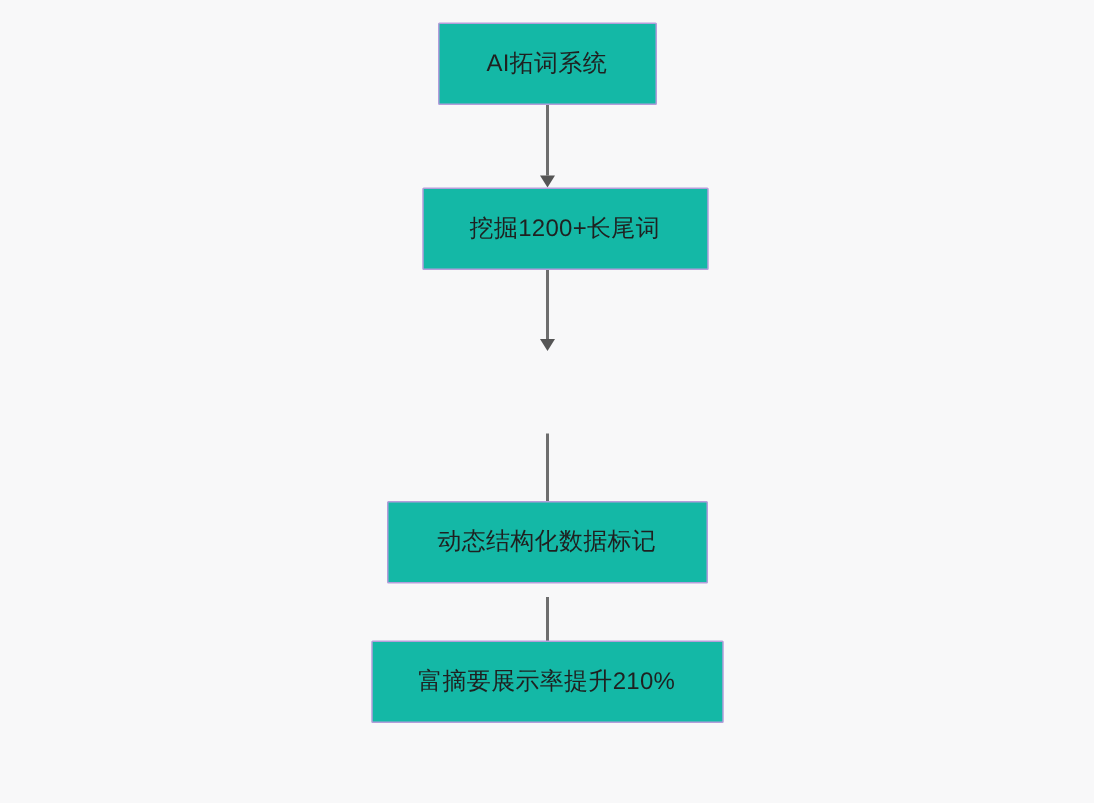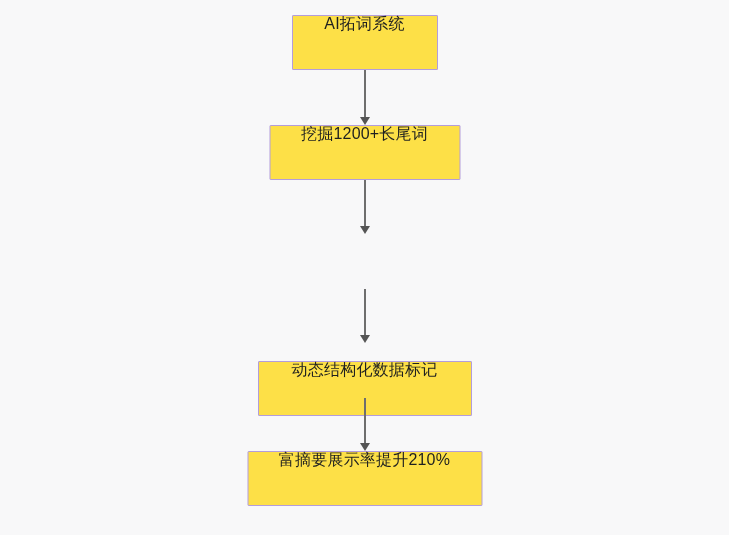"AI拓词系统" .node { align-items: none -> center; background: #fde047 -> #14b8a6 }
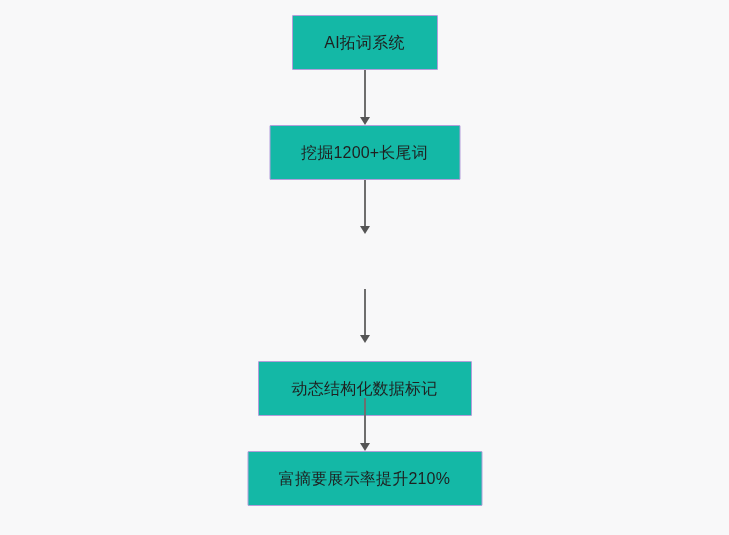"挖掘1200+长尾词" div.node { margin-left: none -> 12px }
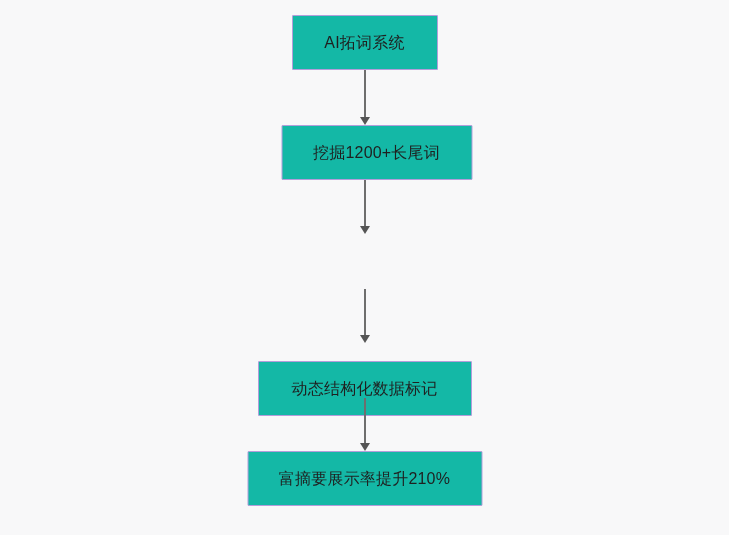"动态结构化数据标记" div.node { top: 361px -> 334px }
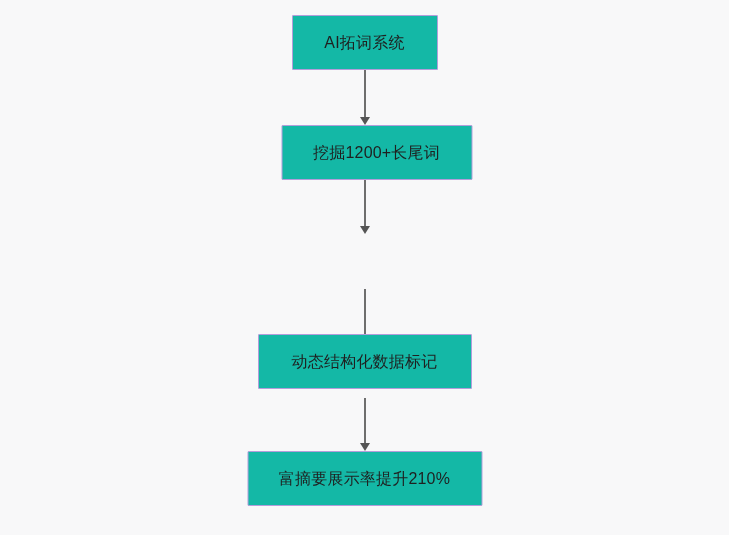"富摘要展示率提升210%" div.node { top: 451px -> 427px }
